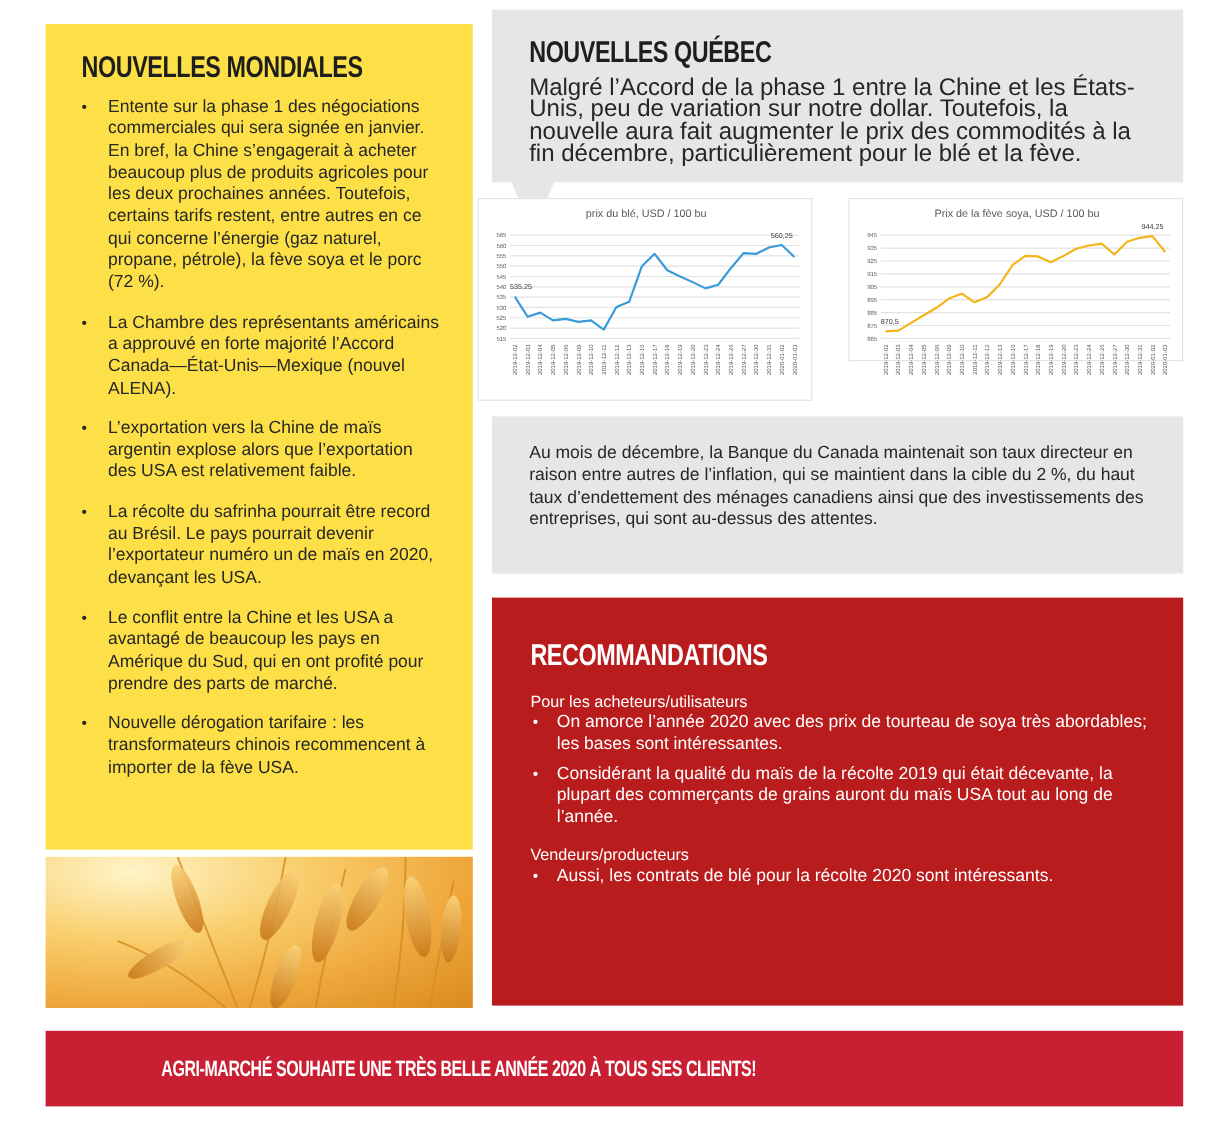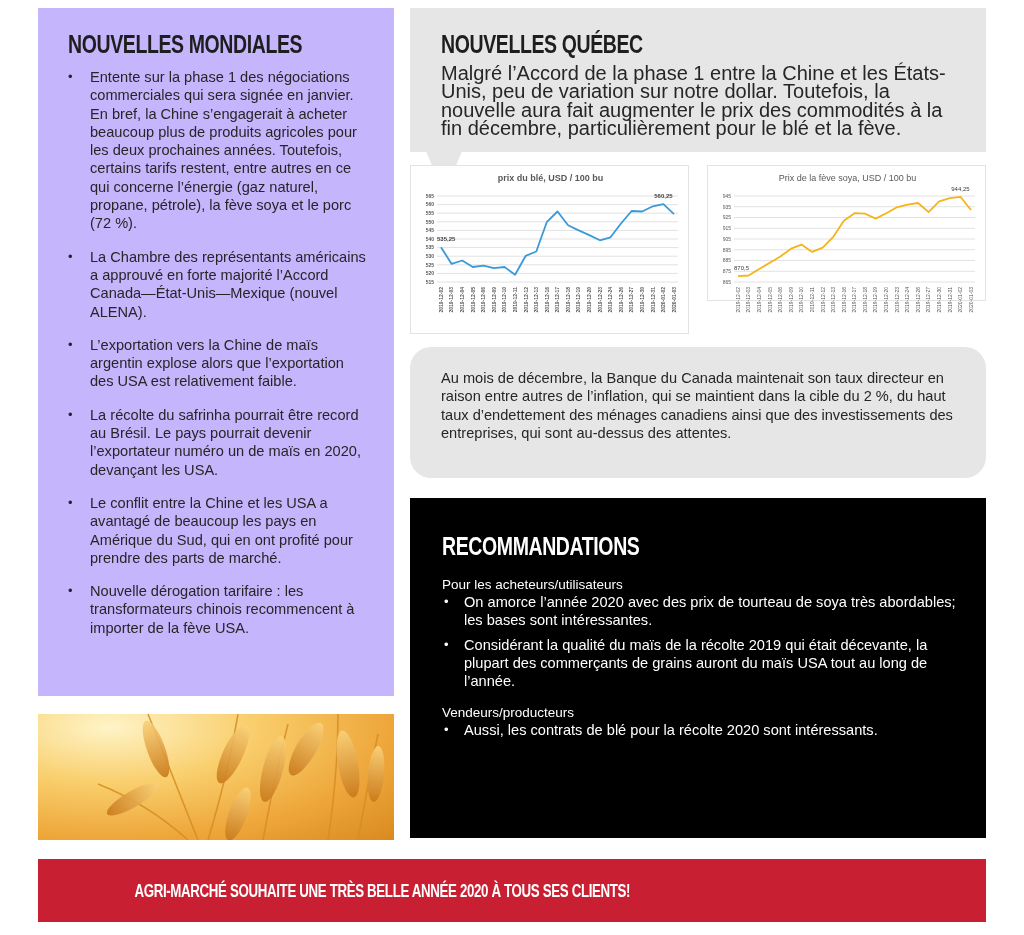"NOUVELLES MONDIALES" #left-box { background: #c4b5fd -> #fde047; top: 8px -> 20px }
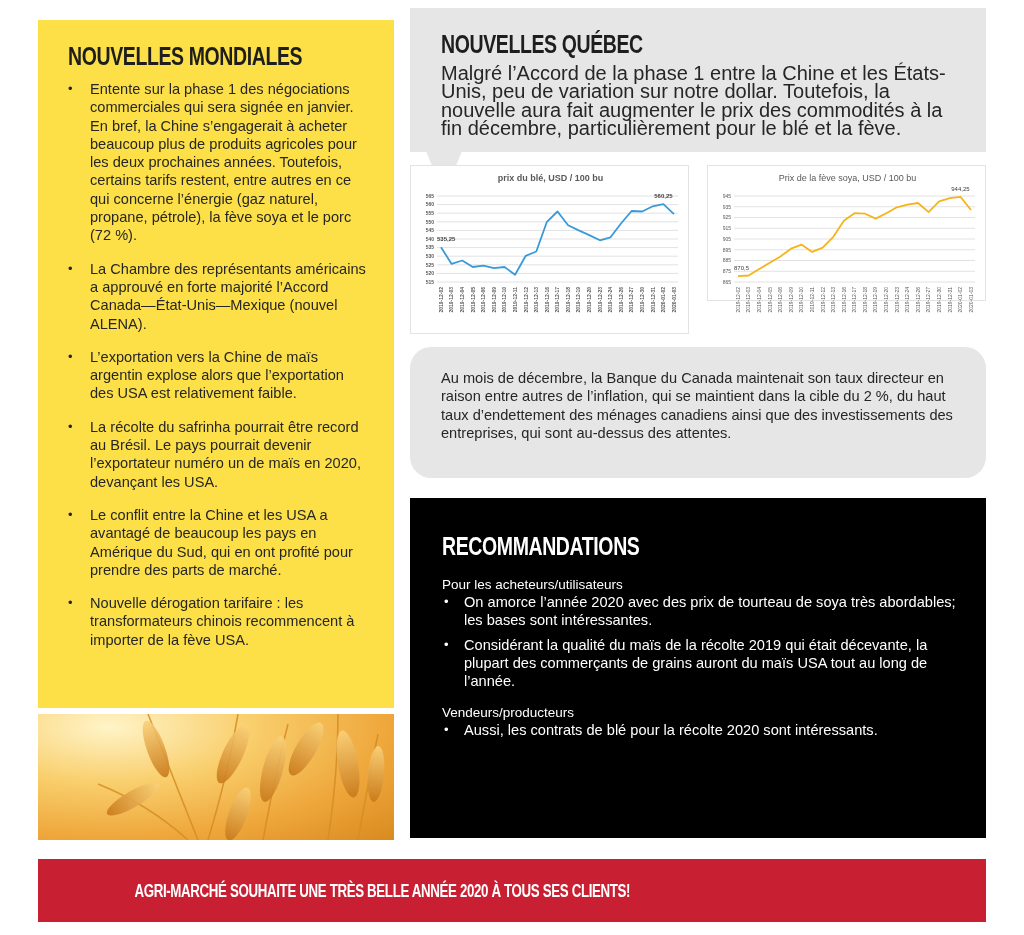"prix du blé, USD /" #wheat-chart { font-weight: bold -> none; left: 410px -> 398px }
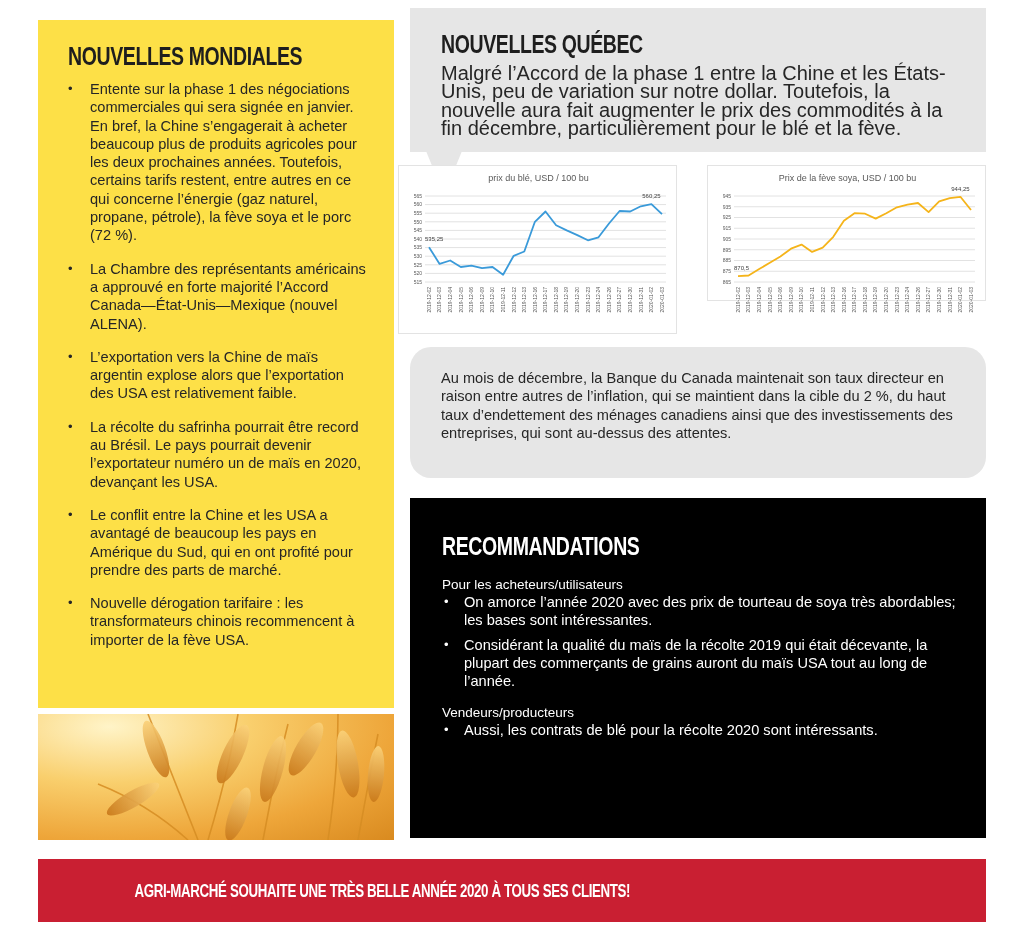"Au mois de décembre, la" #bank-box { border-radius: 21px -> none }
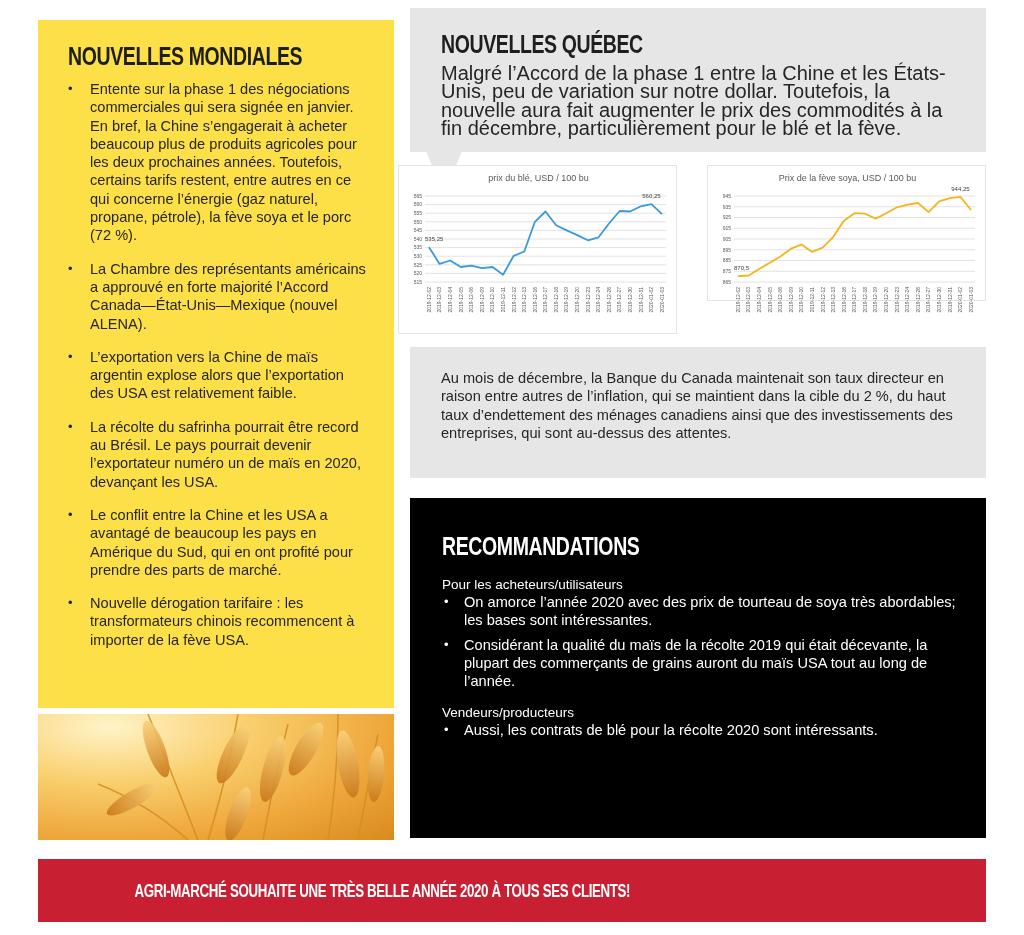"RECOMMANDATIONS" #reco-box { background: #000000 -> #b91c1c }
